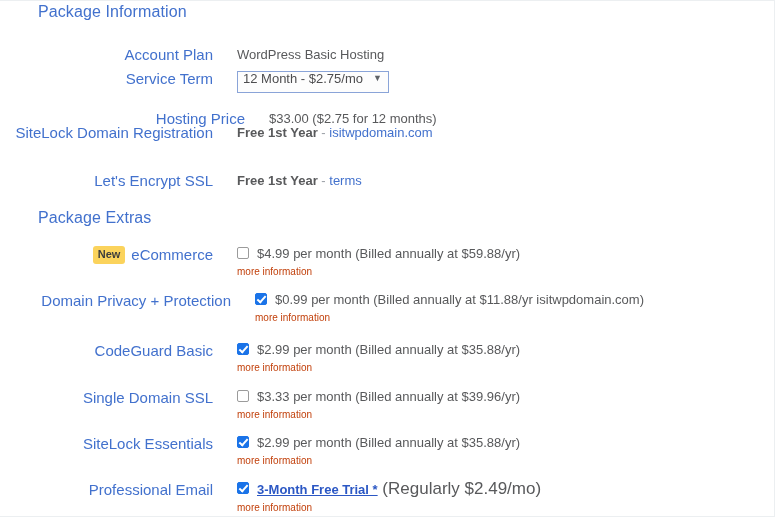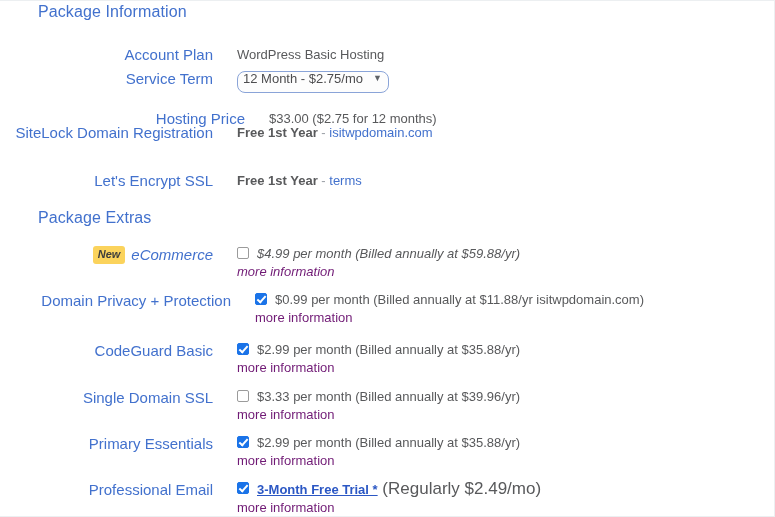"12 Month - $2.75/mo" .select-box { border-radius: 8px -> 0 }
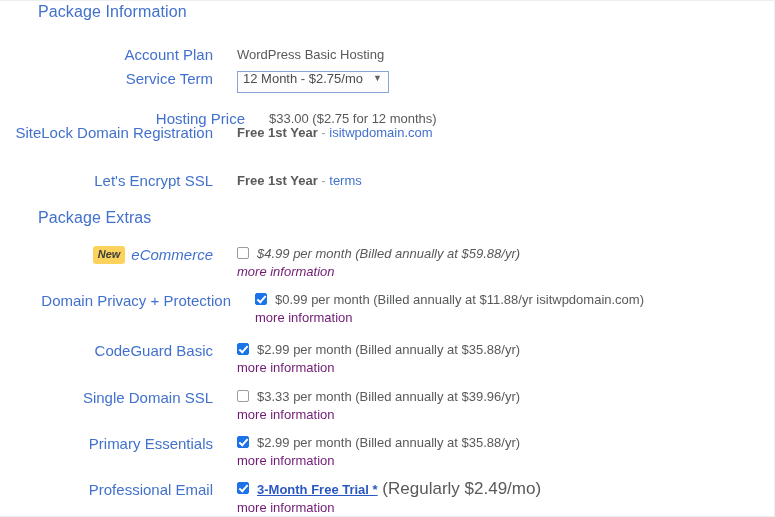"New eCommerce" div.row { font-style: italic -> none }
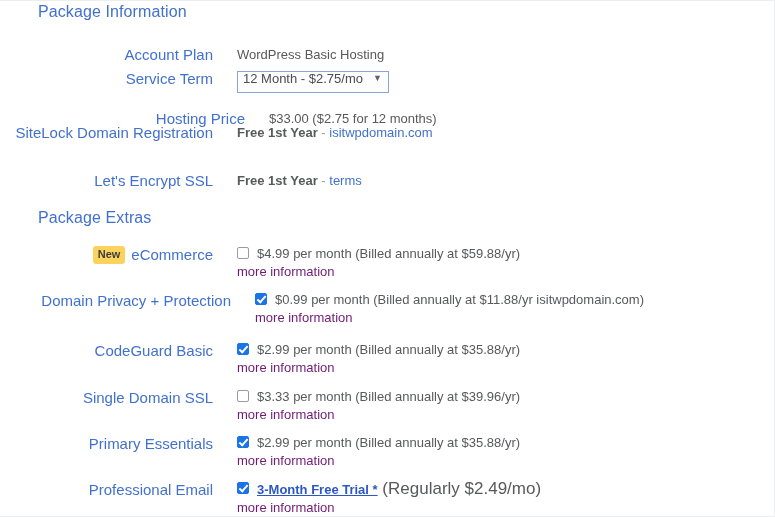"more information" .more-info { color: #701a75 -> #c2410c; font-size: 13px -> 10px }
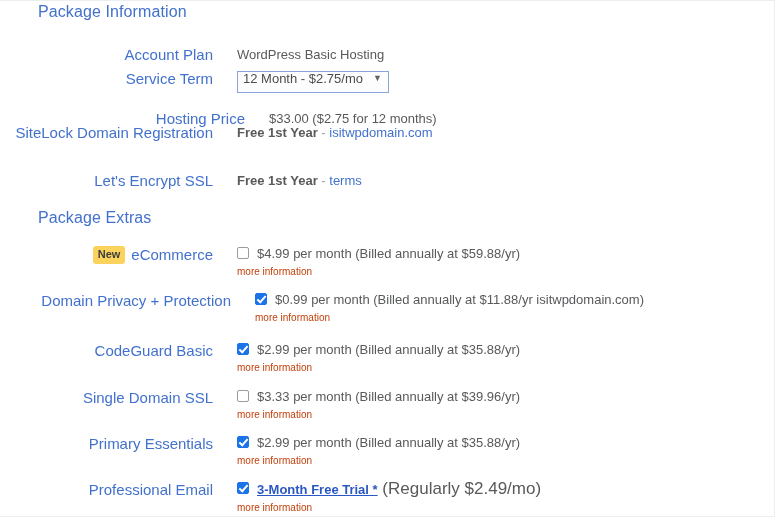"Primary Essentials" div.extra-label { text: Primary -> SiteLock }
